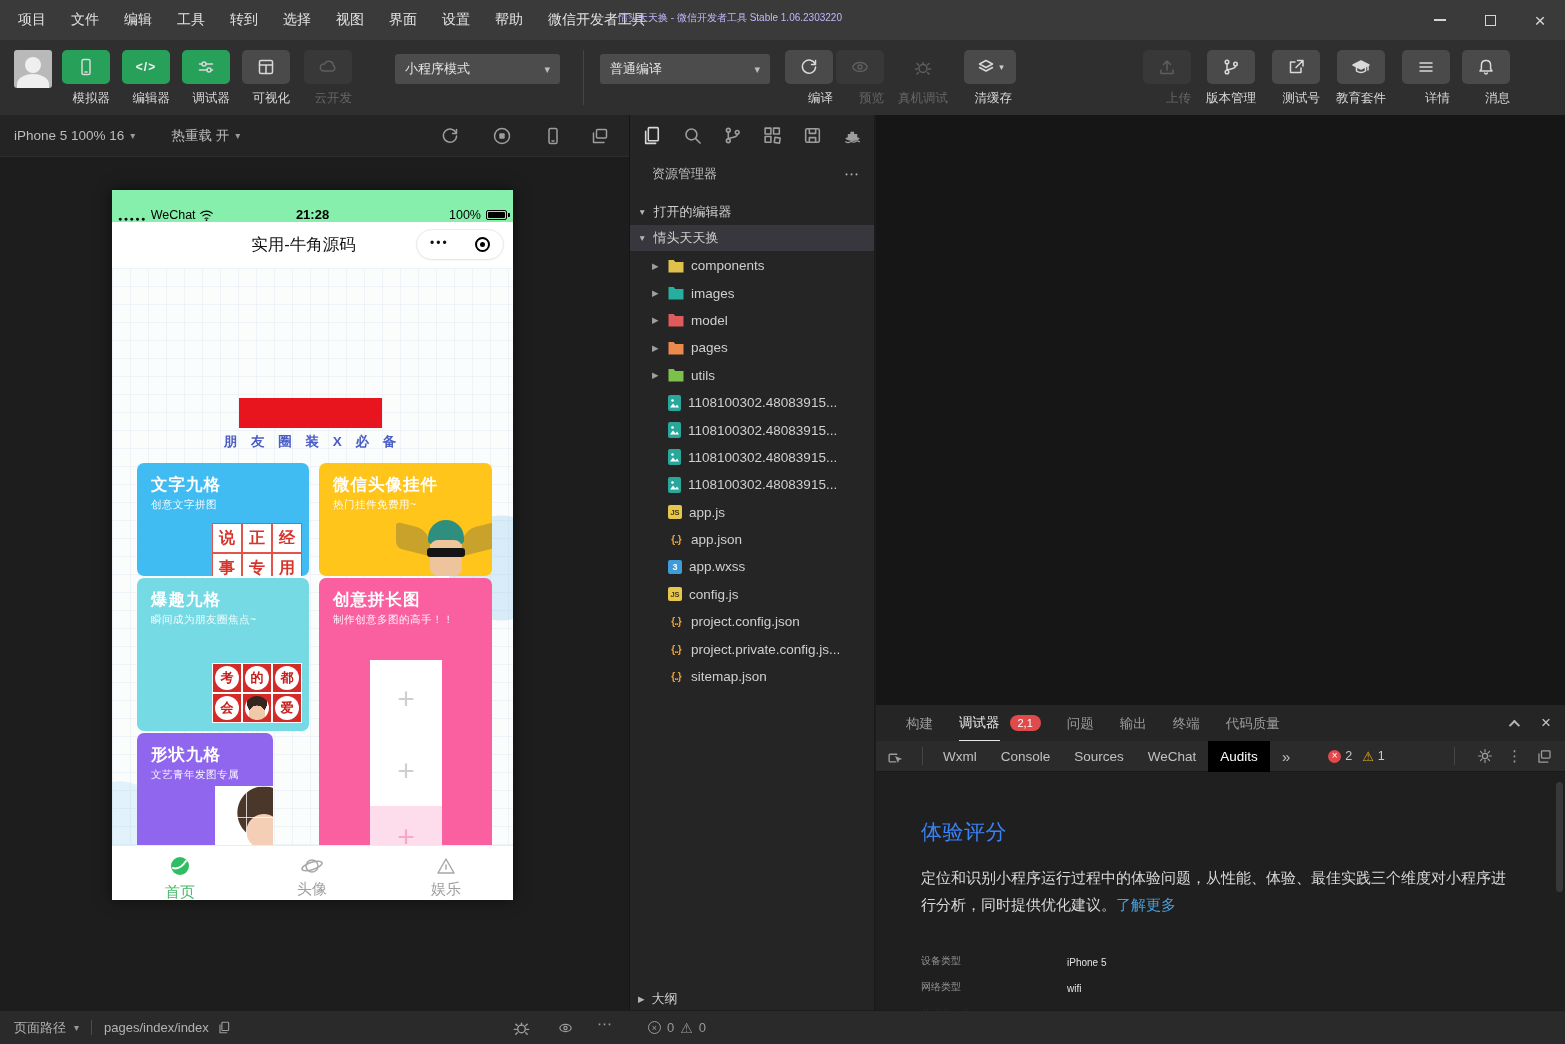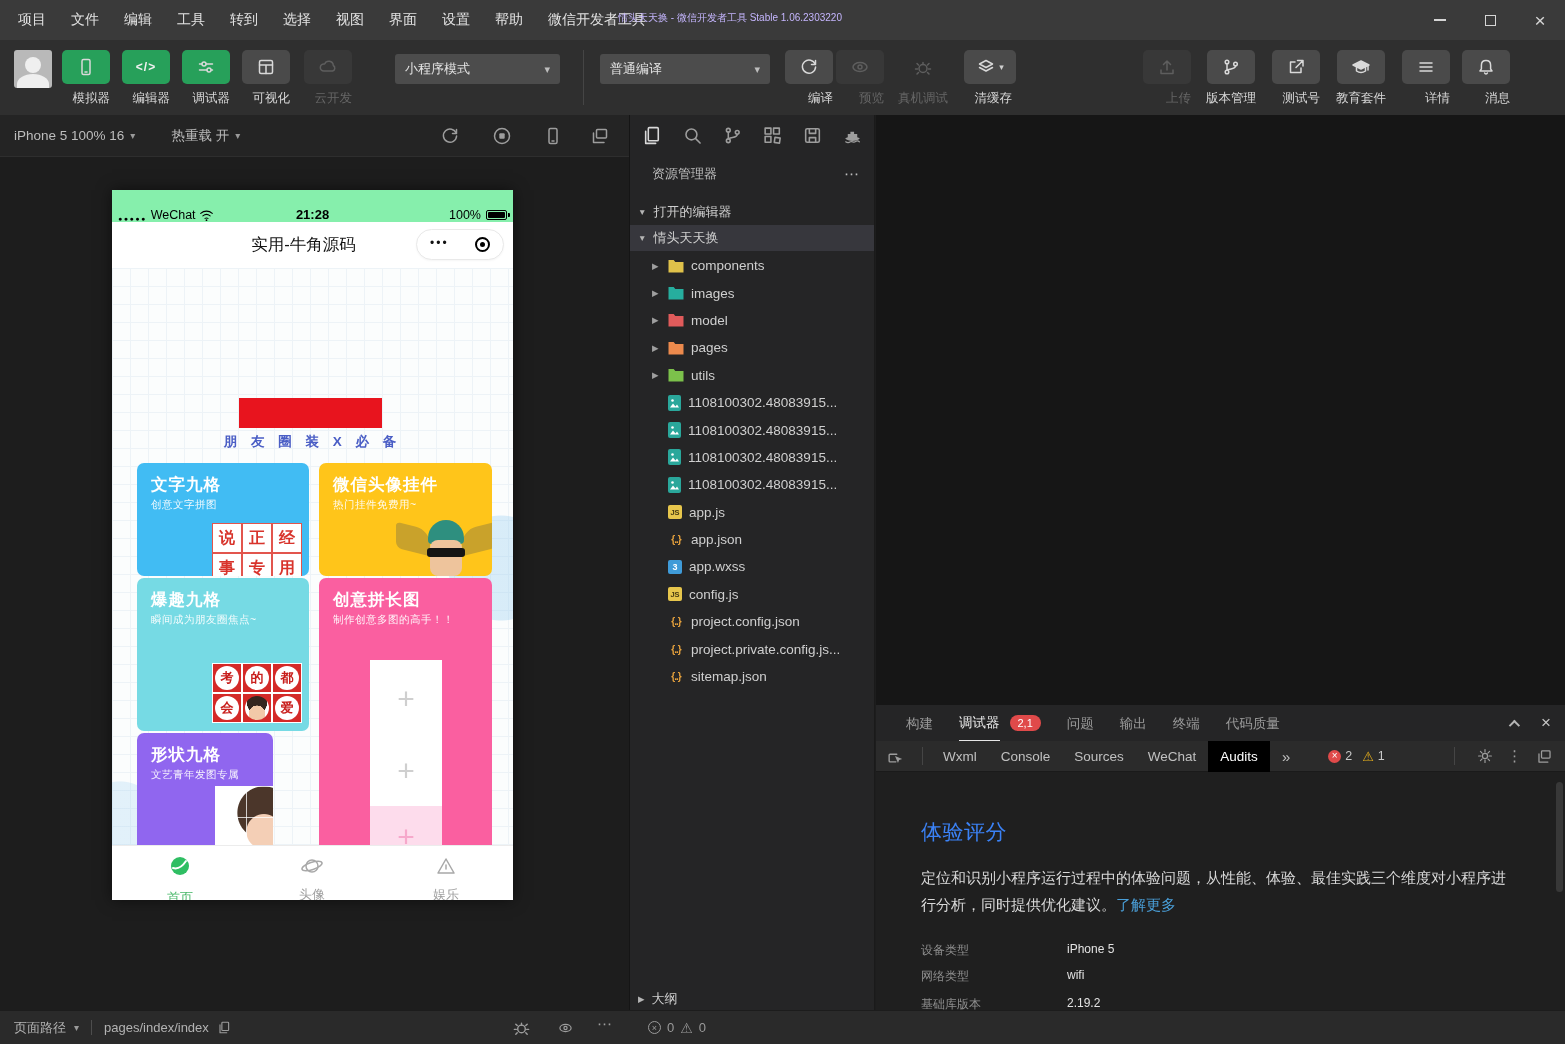"首页" .ptab .plbl { font-size: 13px -> 15px; margin-top: 8px -> 2px }
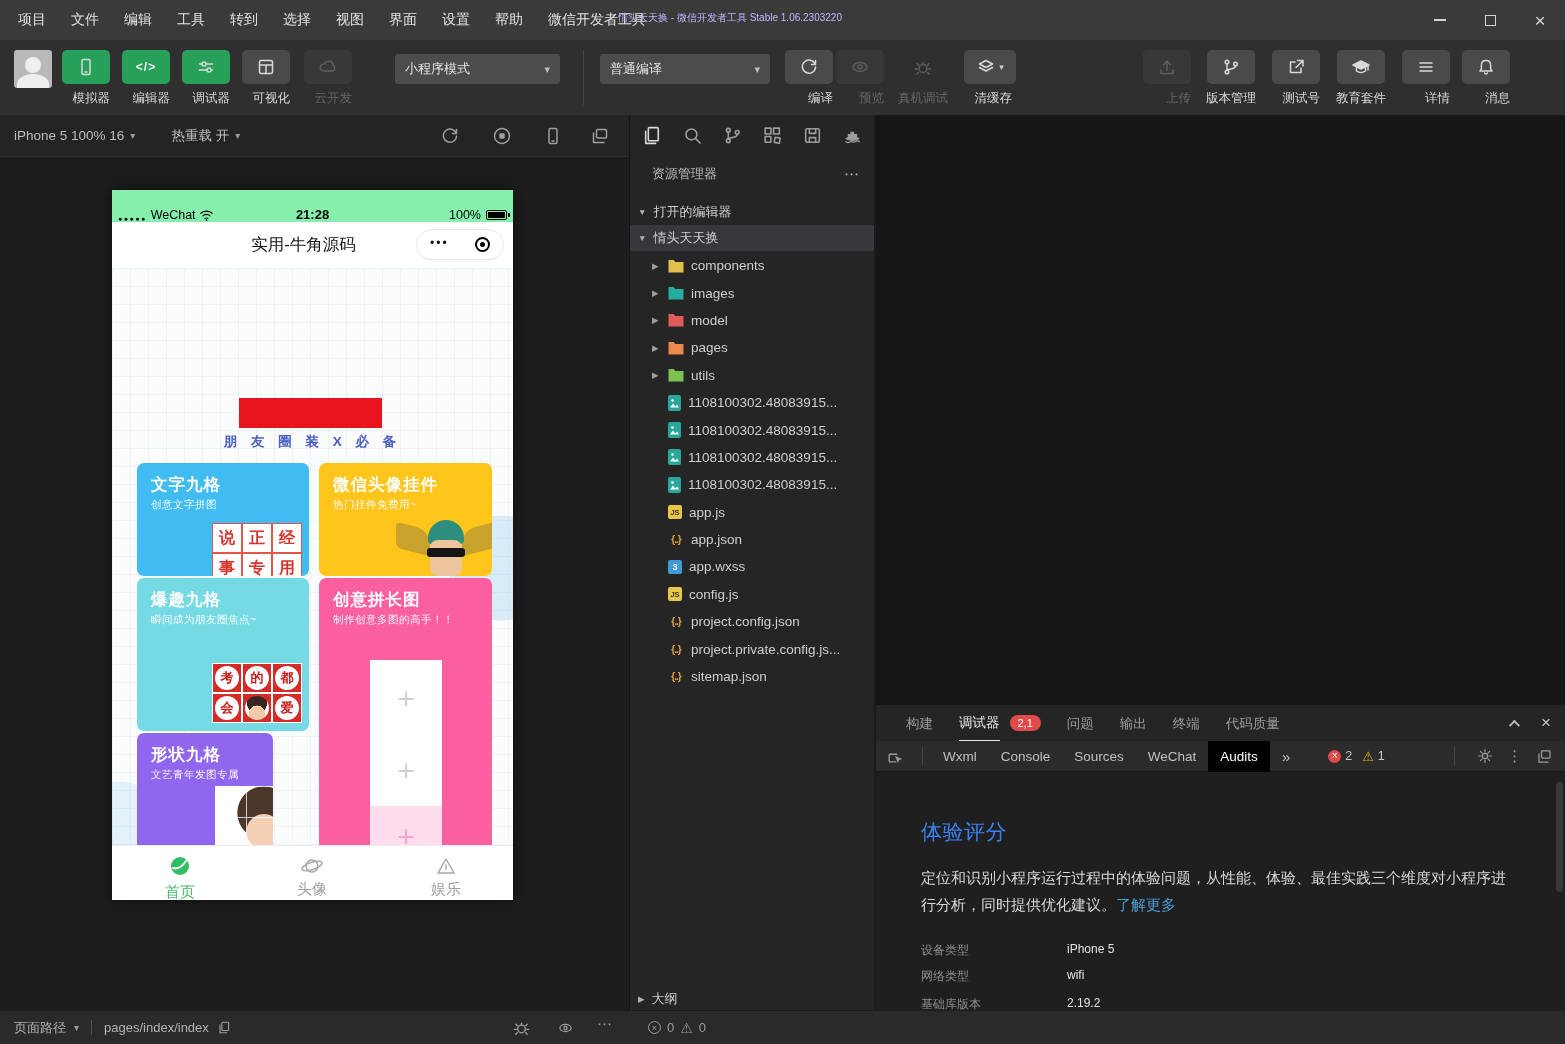"设备类型" .aud-row { align-items: flex-start -> flex-end; font-size: 12px -> 10px }
